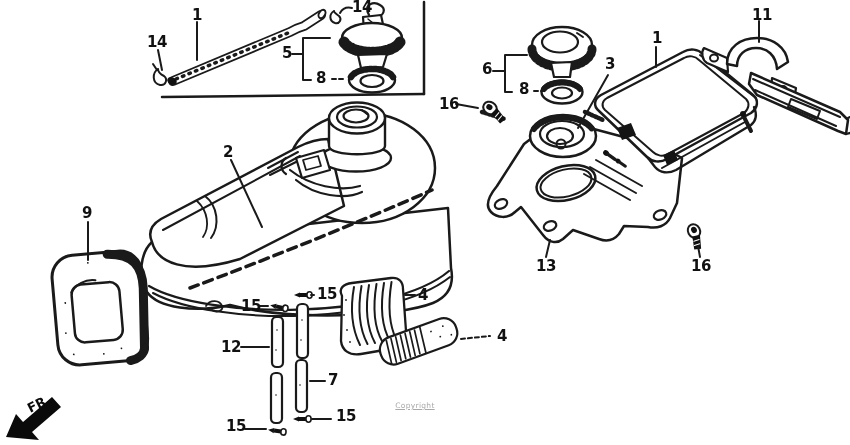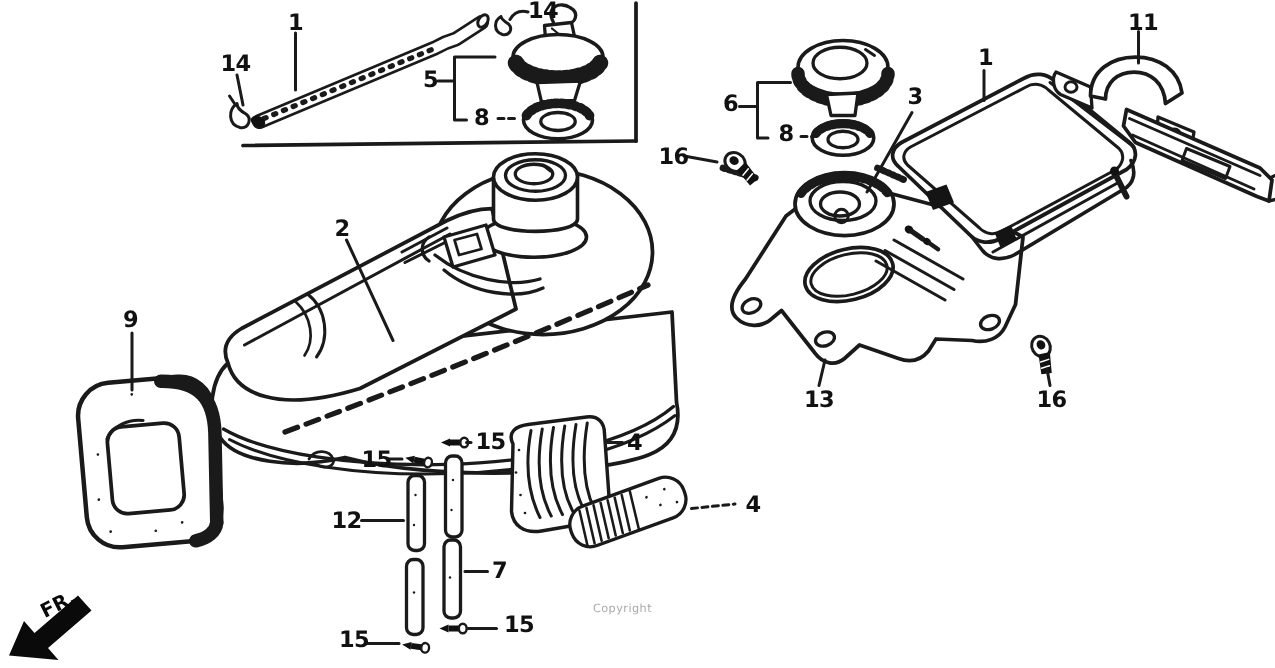"Copyright" .wm1 { text-decoration: none -> underline }
